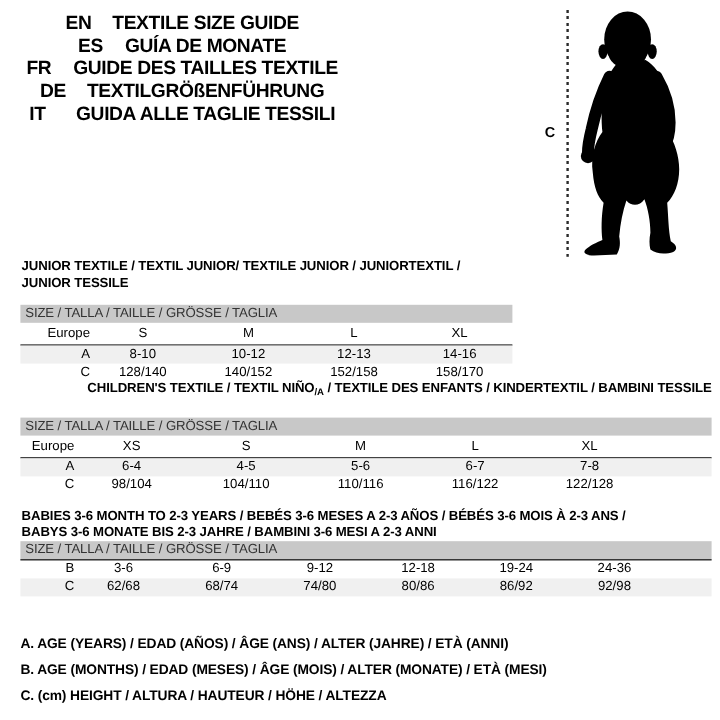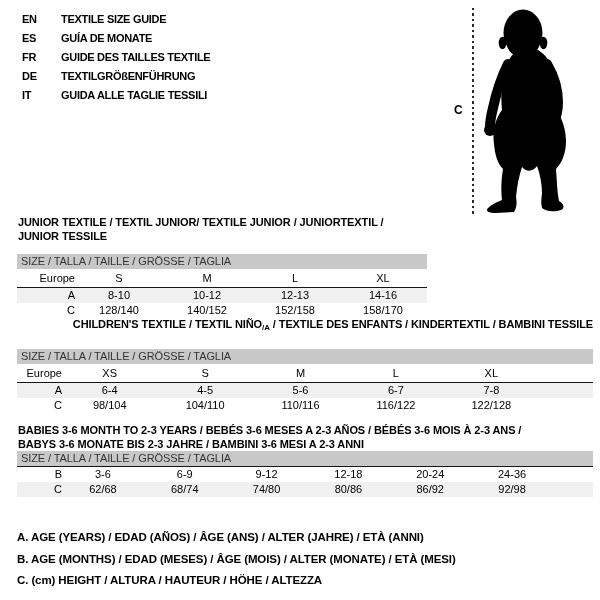"EN" .lang-row { font-size: 11px -> 16px; justify-content: none -> center }
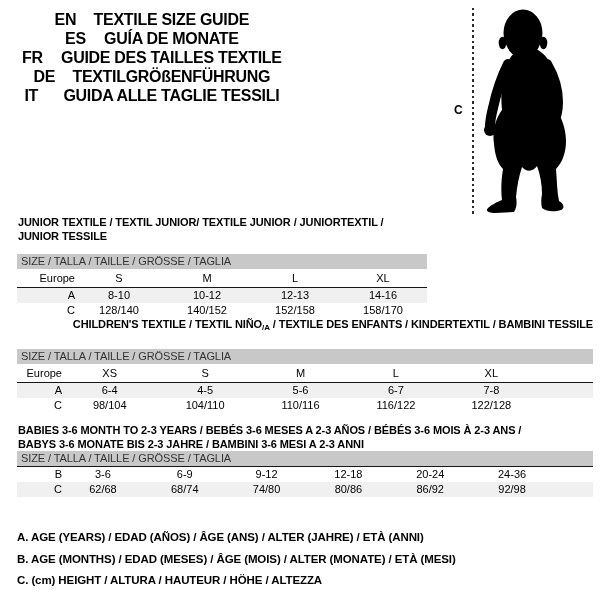"20-24" span.cell { text: 20-24 -> 19-24 }
